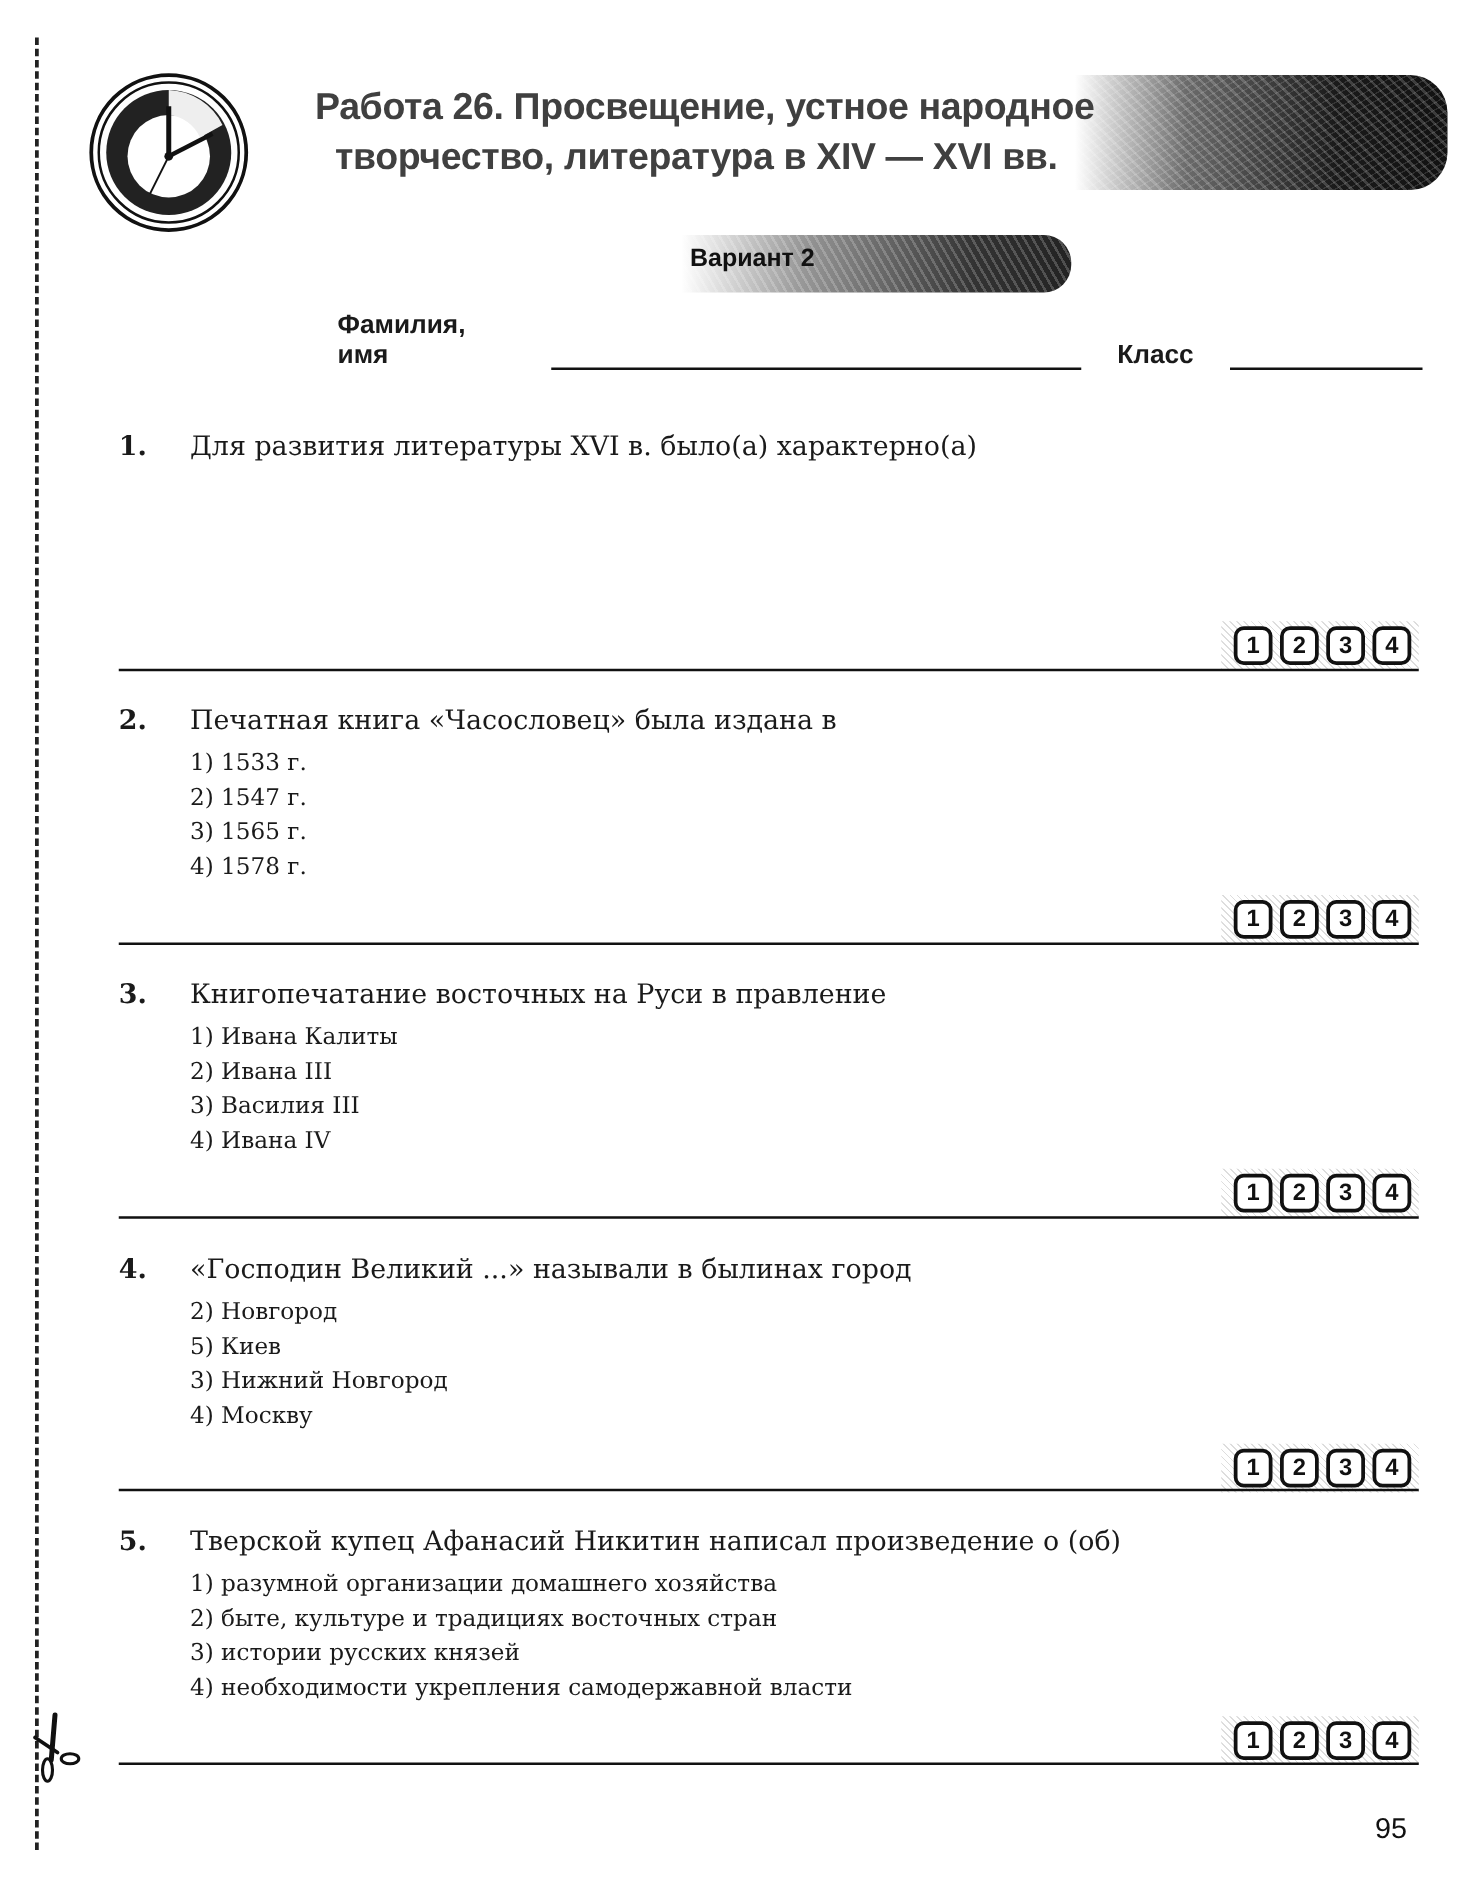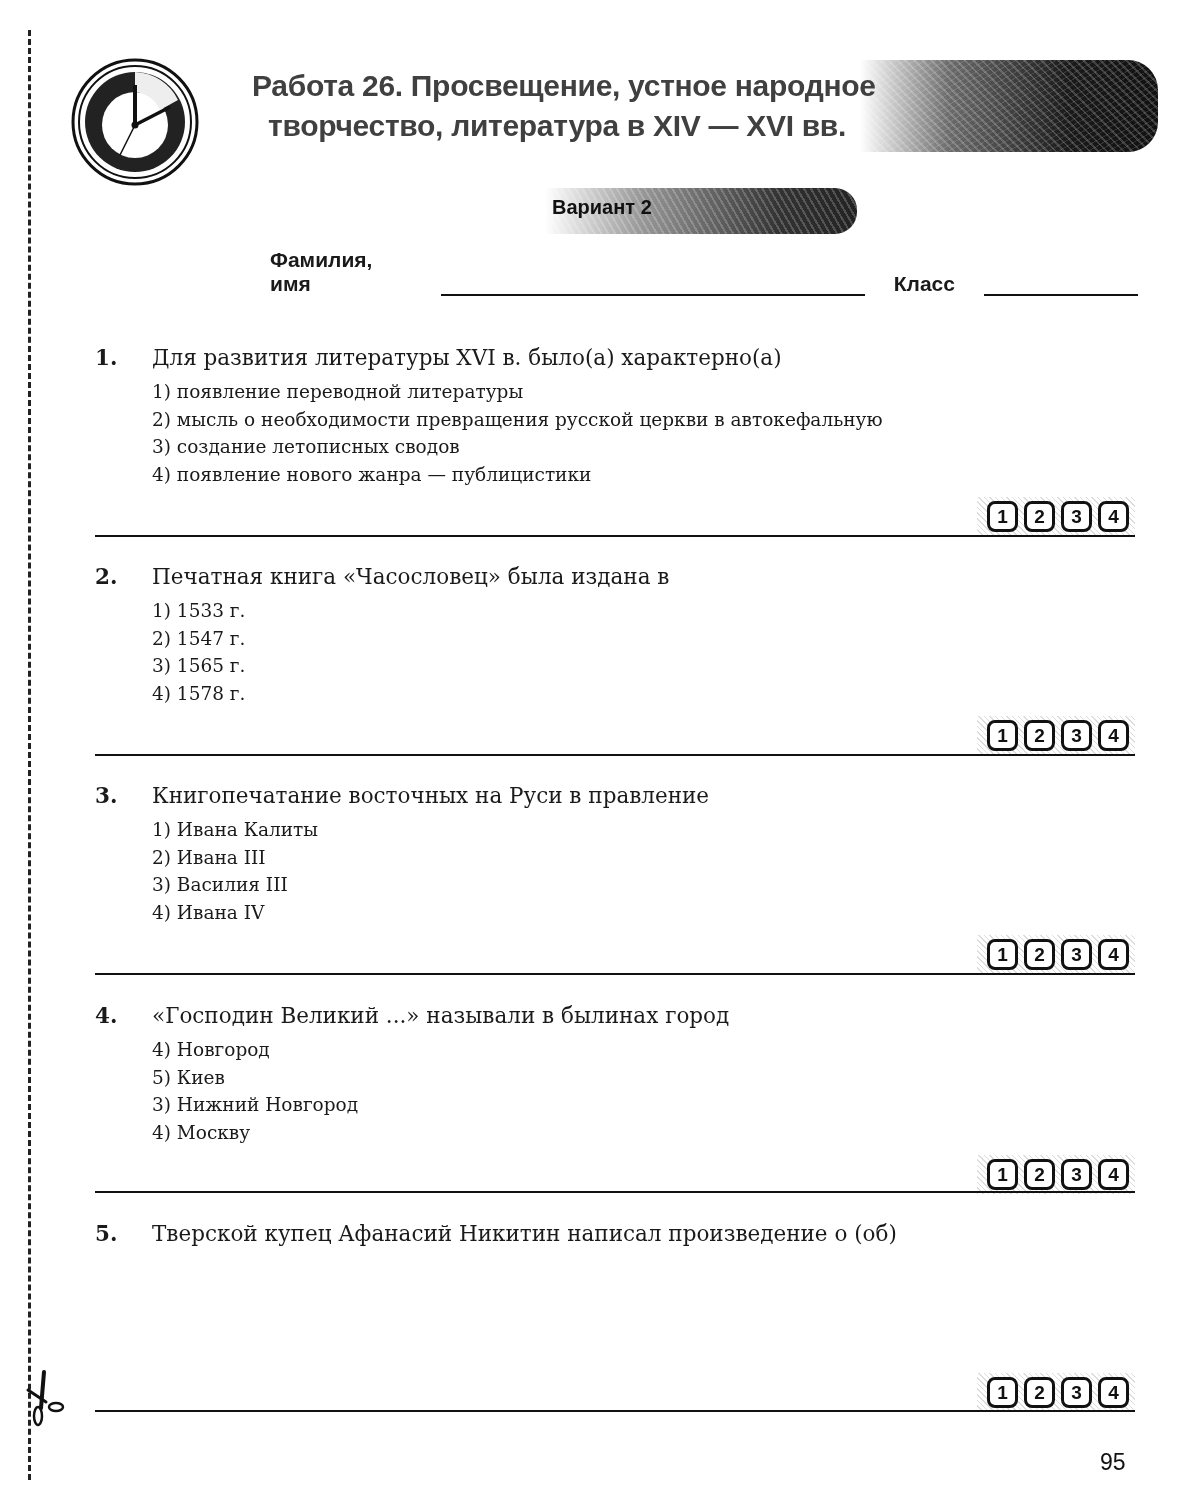"1) появление переводной литературы" div.options { html: <div> <span>1) появление переводной литературы</span> <span>2) мысль о необходимости превращения русской церкви в автокефальную</span> <span>3) создание летописных сводов</span> <span>4) появление нового жанра — публицистики</span> </div> -> none }
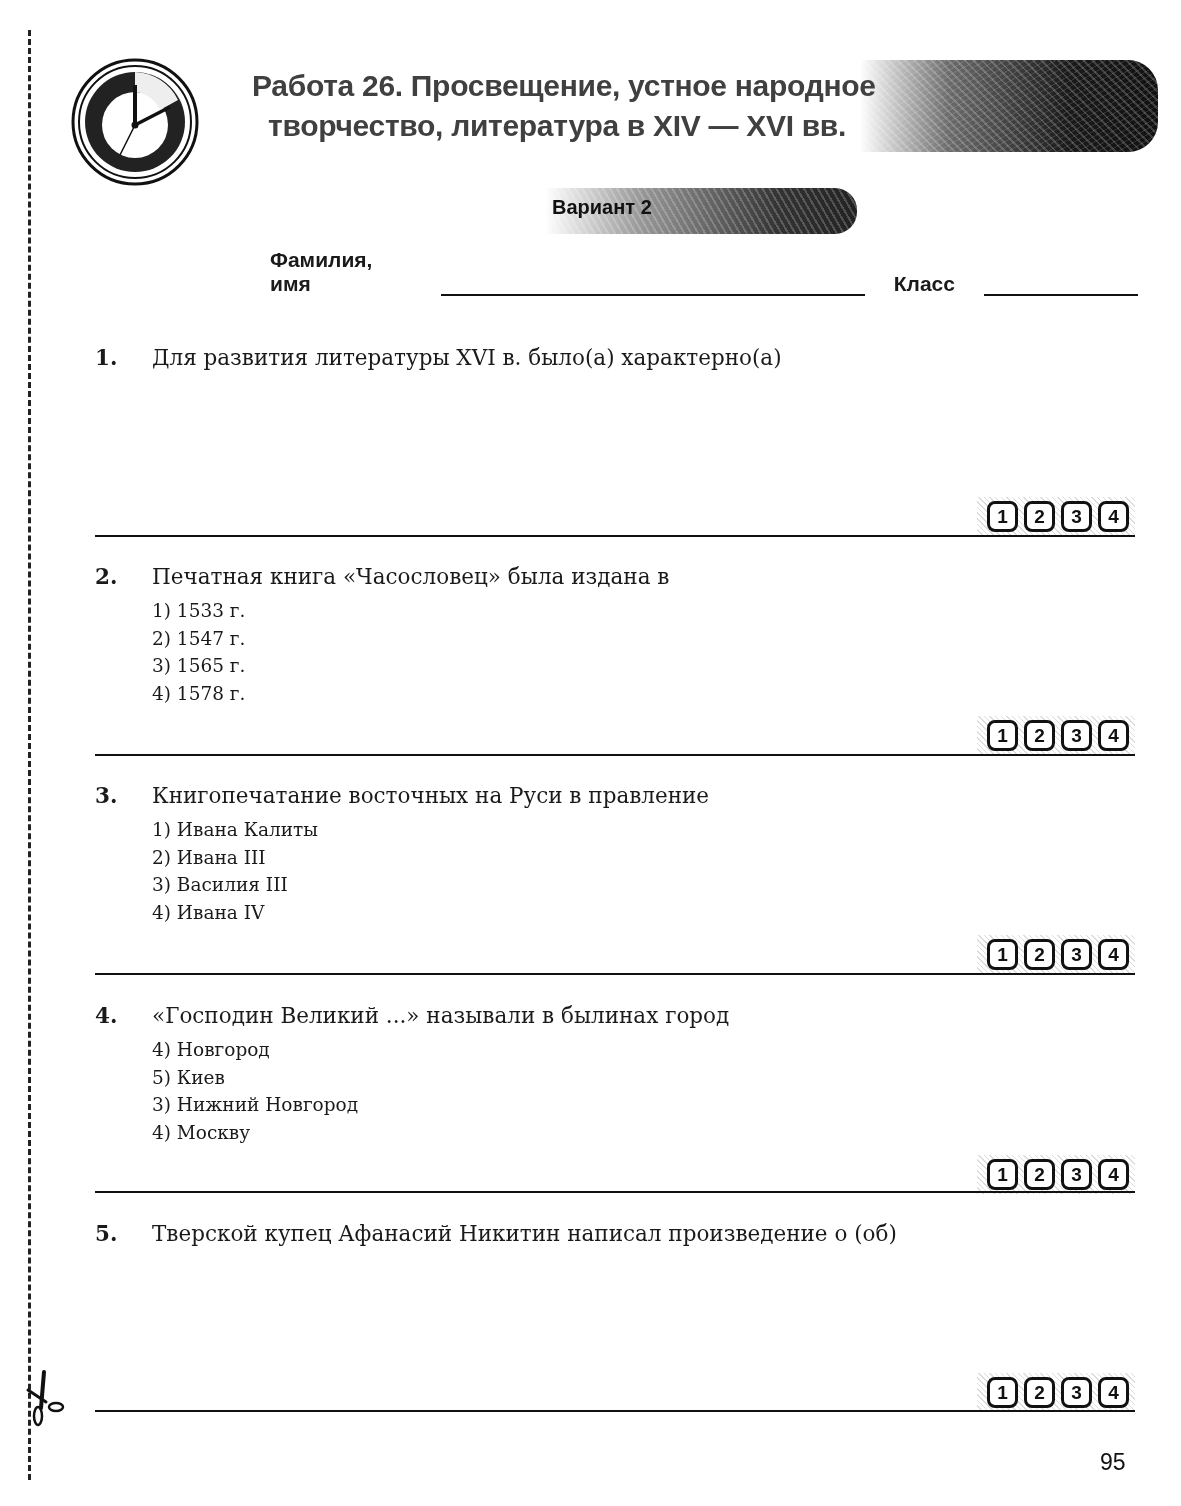"4) Новгород" span.option { text: 4 -> 2 }
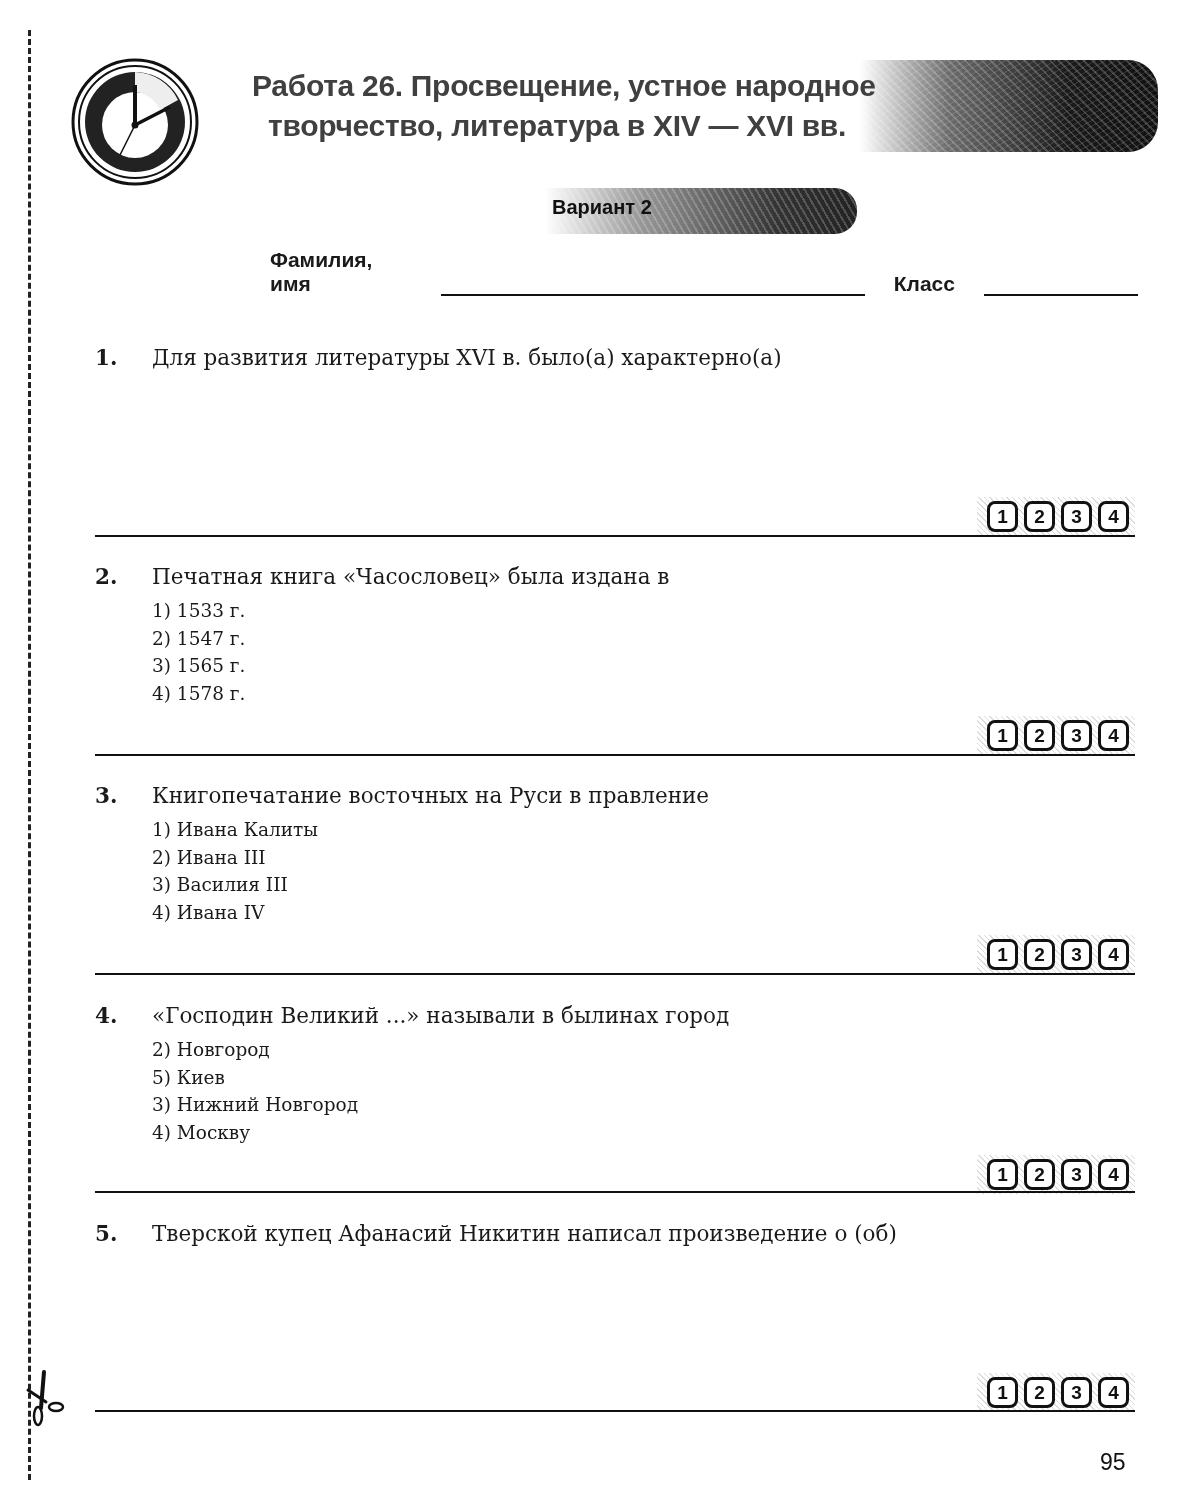"1) разумной организации домашнего" div.options { html: none -> <div> <span>1) разумной организации домашнего хозяйства</span> <span>2) быте, культуре и традициях восточных стран</span> <span>3) истории русских князей</span> <span>4) необходимости укрепления самодержавной власти</span> </div> }
